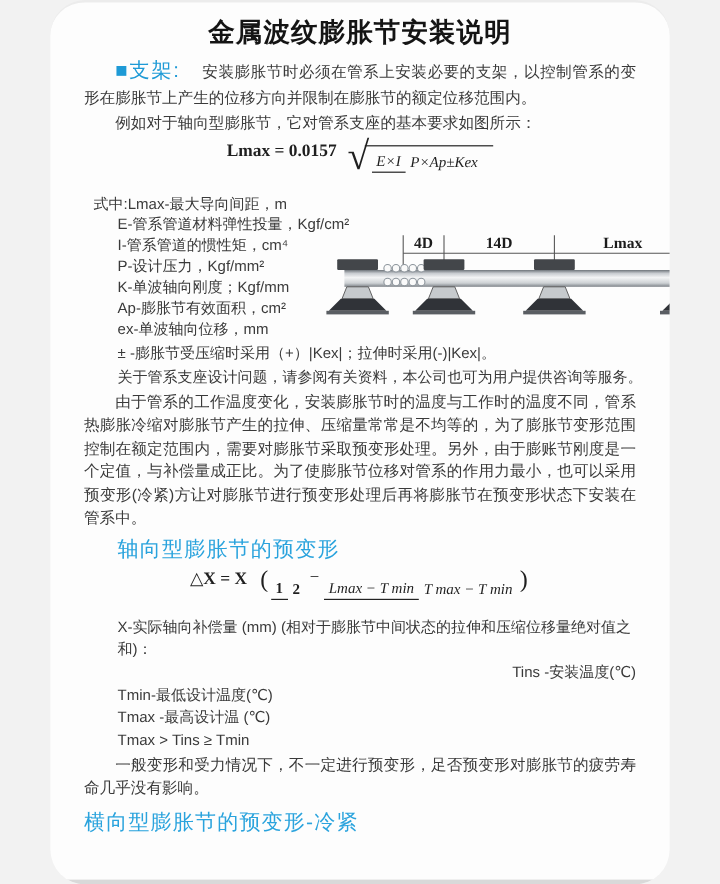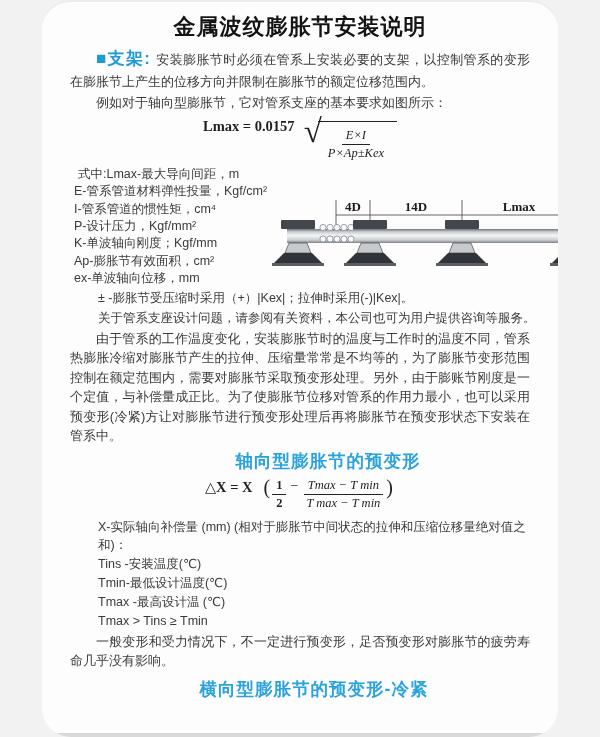"■支架:" .inline-head { font-weight: 700 -> 400; margin-right: 5px -> 18px }
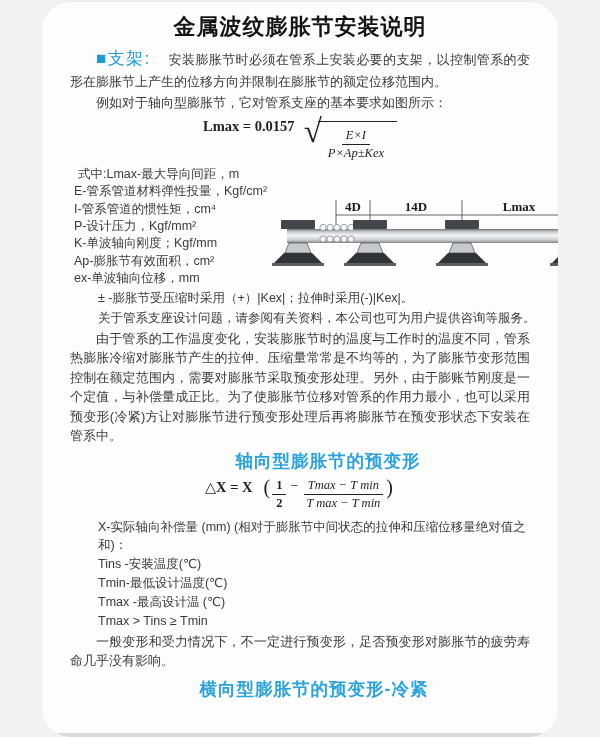"E×I" .frac { flex-direction: column -> row }
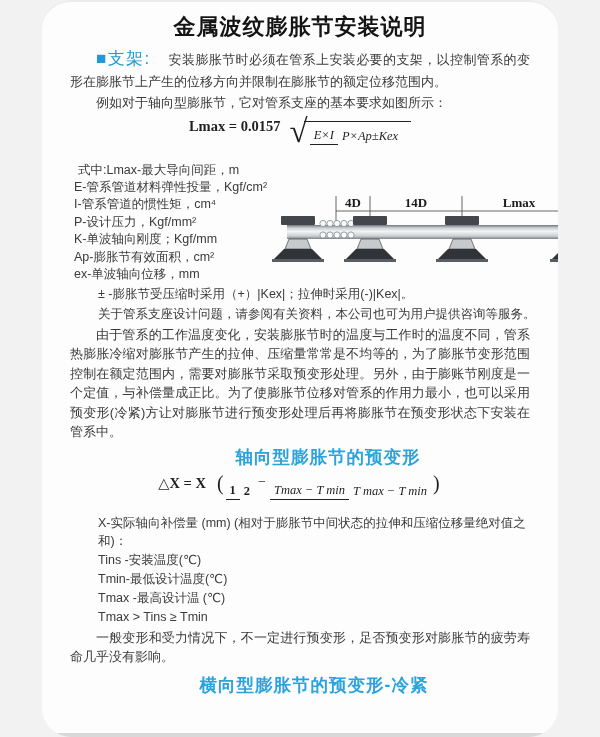"E-管系管道材料弹性投量，Kgf/cm²" .def-rest { margin-left: 32px -> 56px }
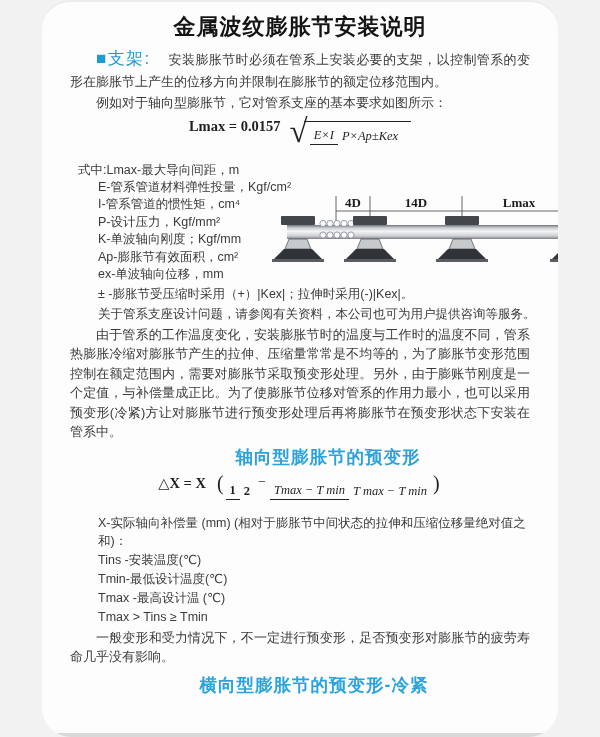"轴向型膨胀节的预变形" .sub-title { font-weight: 700 -> 400; text-align: center -> none }
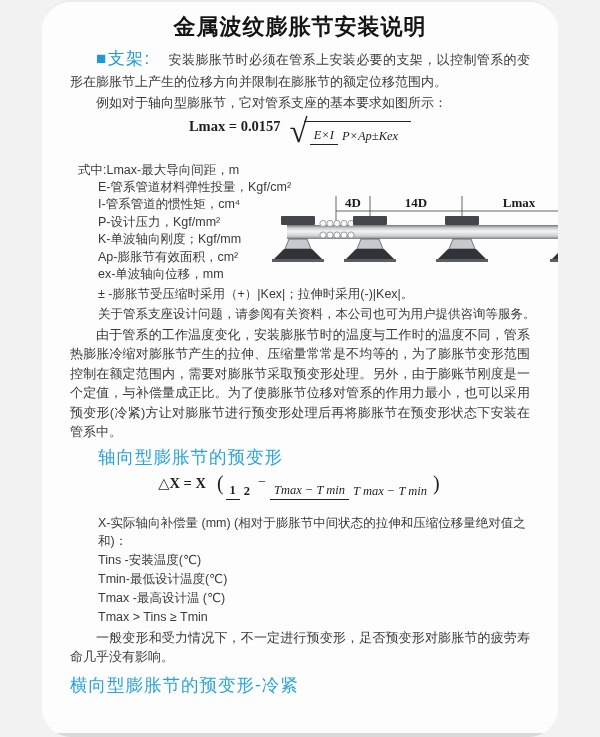"Tmax − T min" span.fnum { text: Tmax -> Lmax }
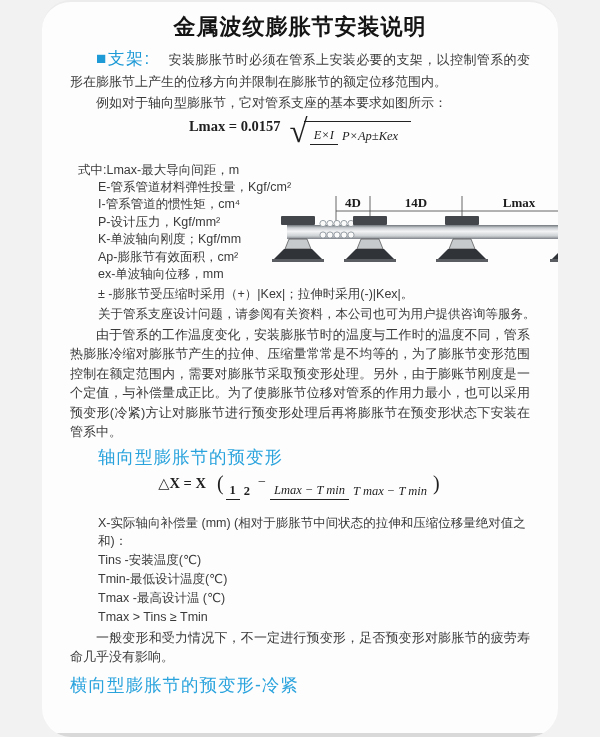"Tins -安装温度(℃)" p.temps-p { text-align: none -> right }
